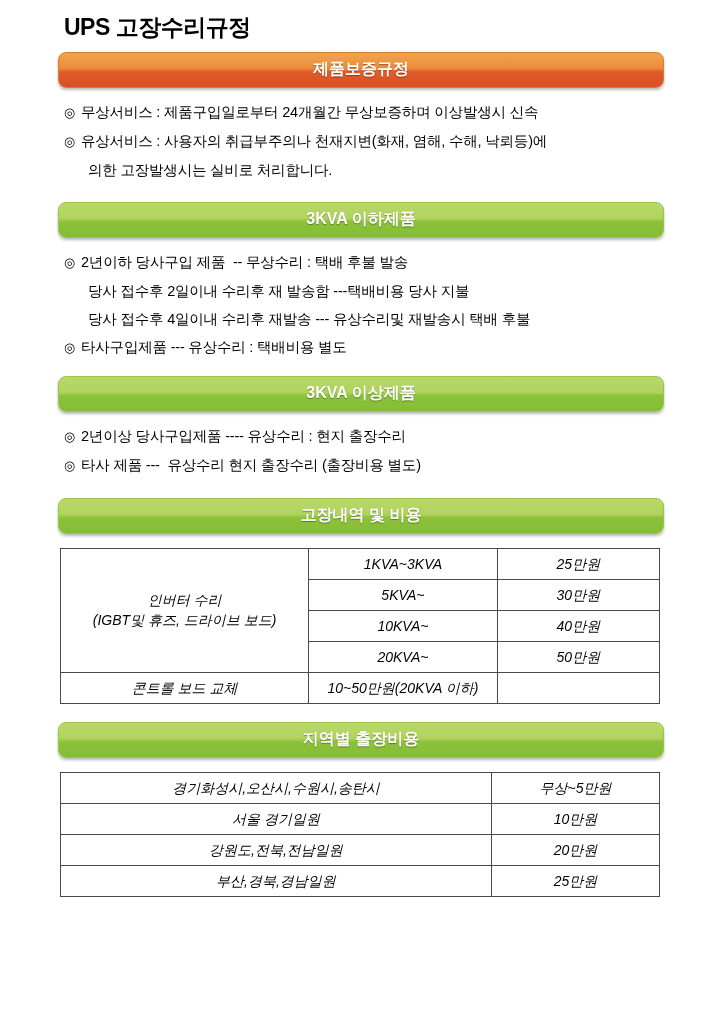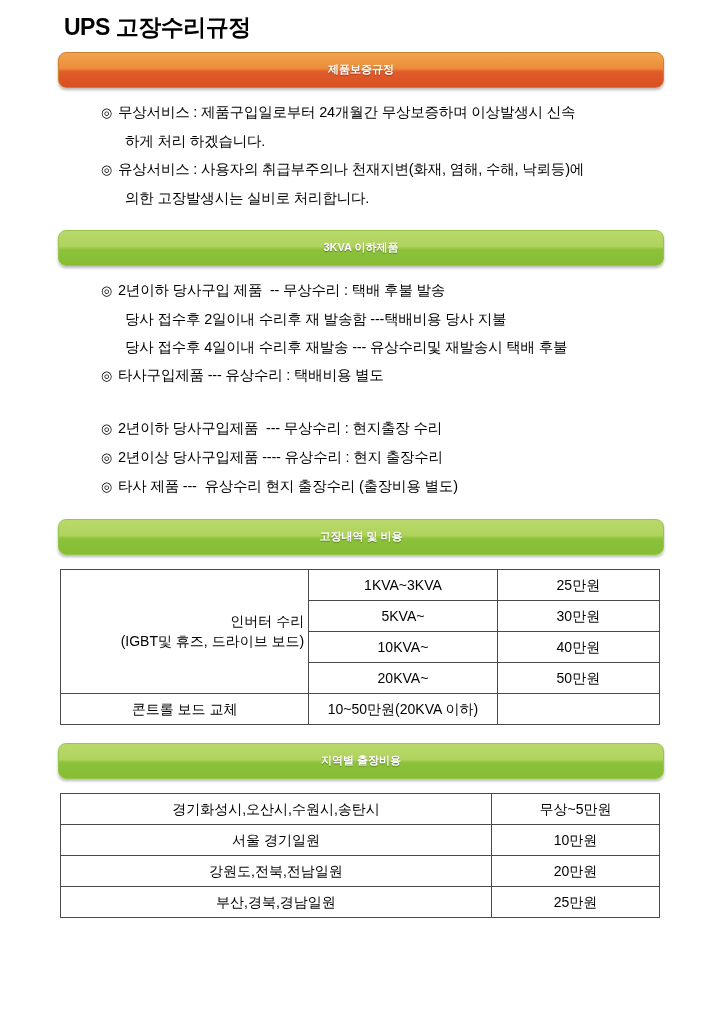"제품보증규정" .section-bar { font-size: 11px -> 16px }
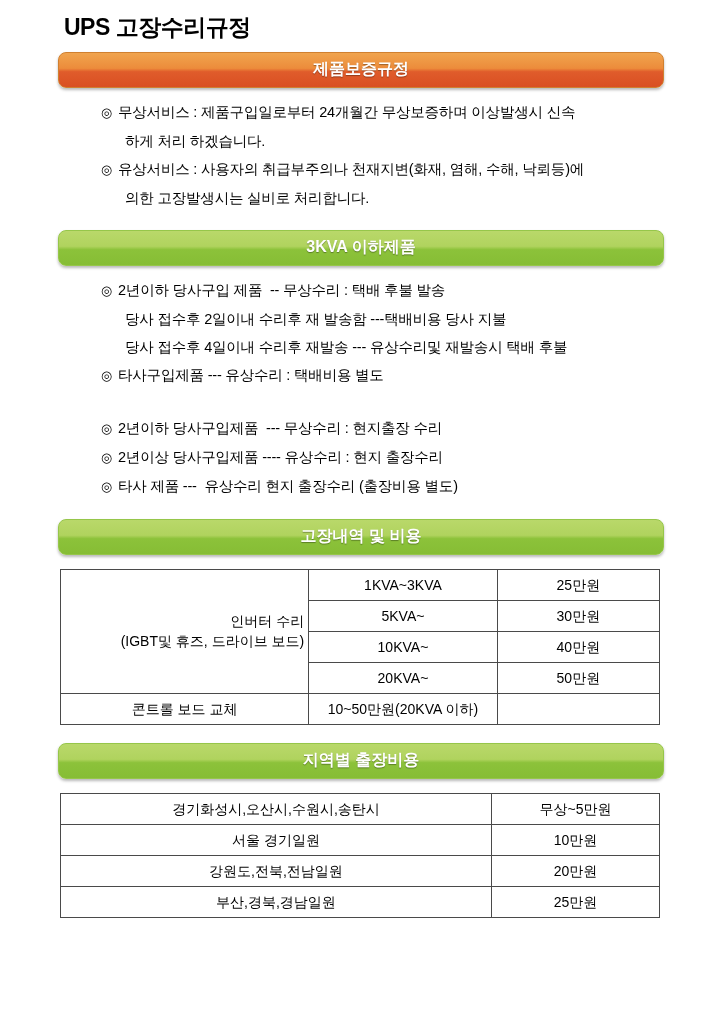"◎ 무상서비스 : 제품구입일로부터 24개월간" .line { margin-left: 37px -> none }
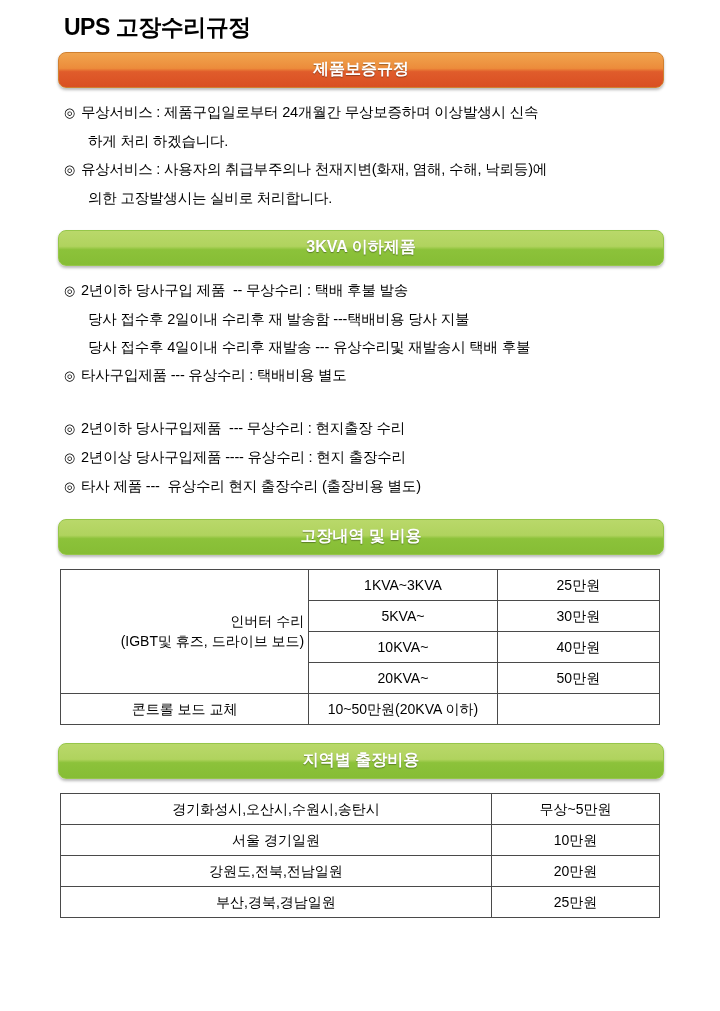"하게 처리 하겠습니다." div.line { html: <div><span>하게 처리 하겠습니다.</span></div> -> none }
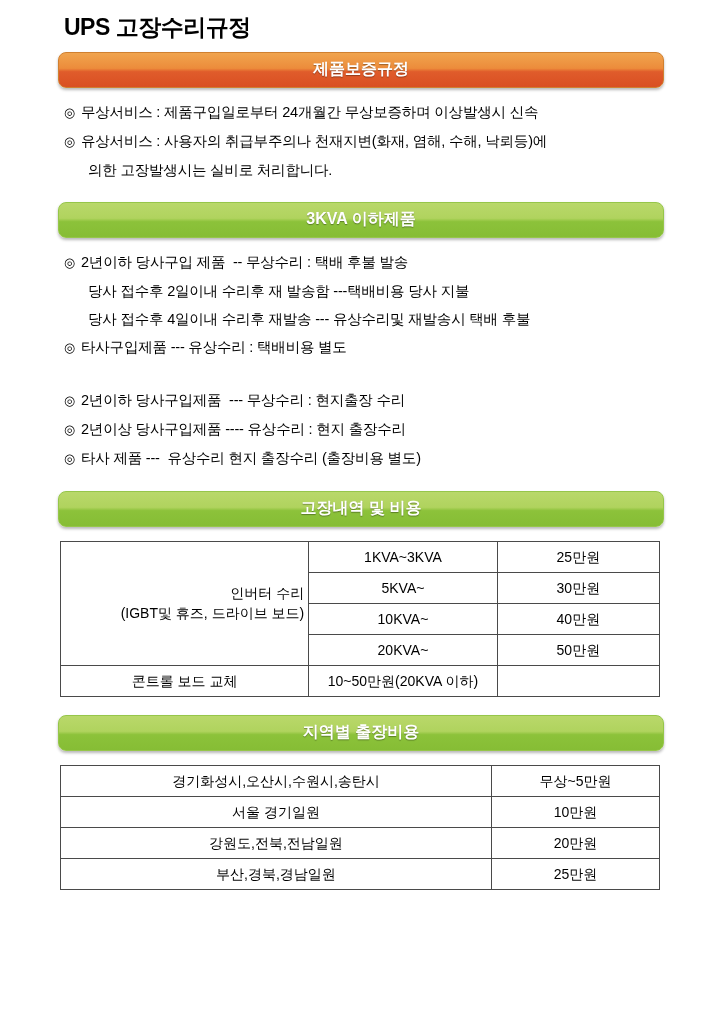"3KVA 이상제품" div.section-bar { html: none -> <div>3KVA 이상제품</div> }
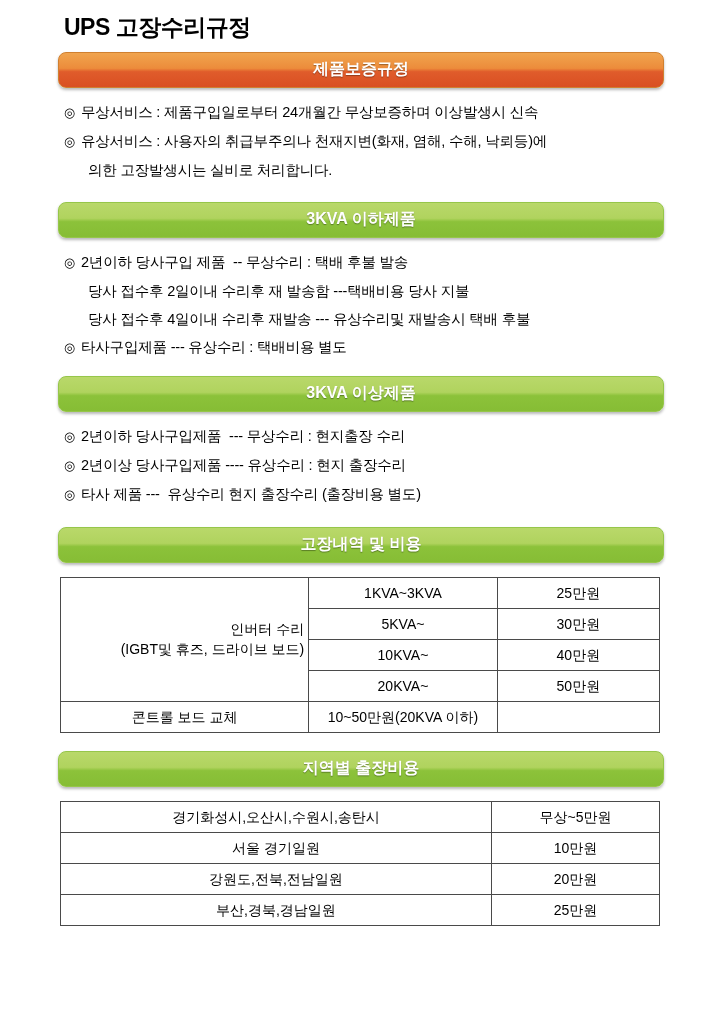"◎ 2년이하 당사구입제품 --- 무상수리" div.line { html: <div><span>◎</span> <span>2년이하 당사구입제품 --- 무상수리 : 현지출장 수리</span></div> -> none }
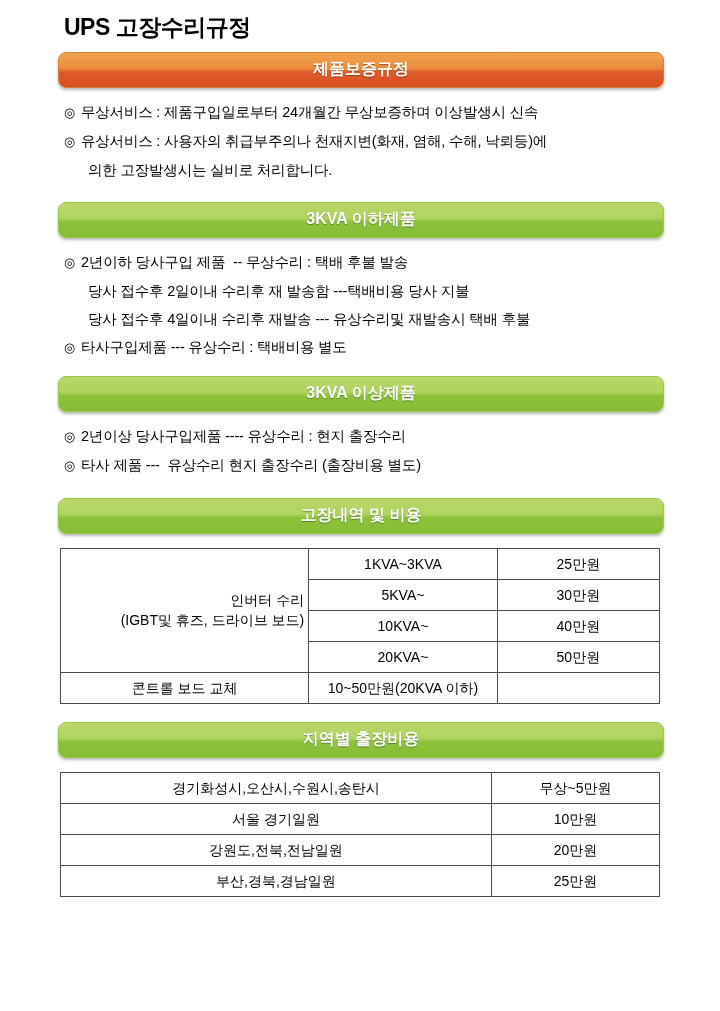"1KVA~3KVA" table.grid td { font-style: none -> italic }
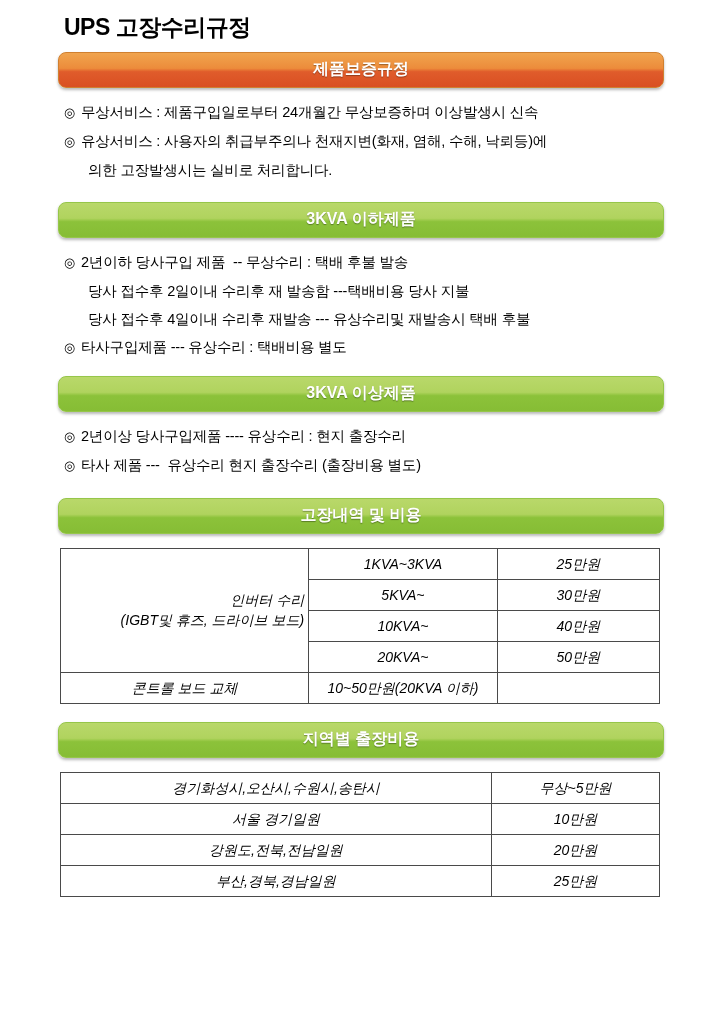"인버터 수리" table.grid td.tall { text-align: right -> none }
